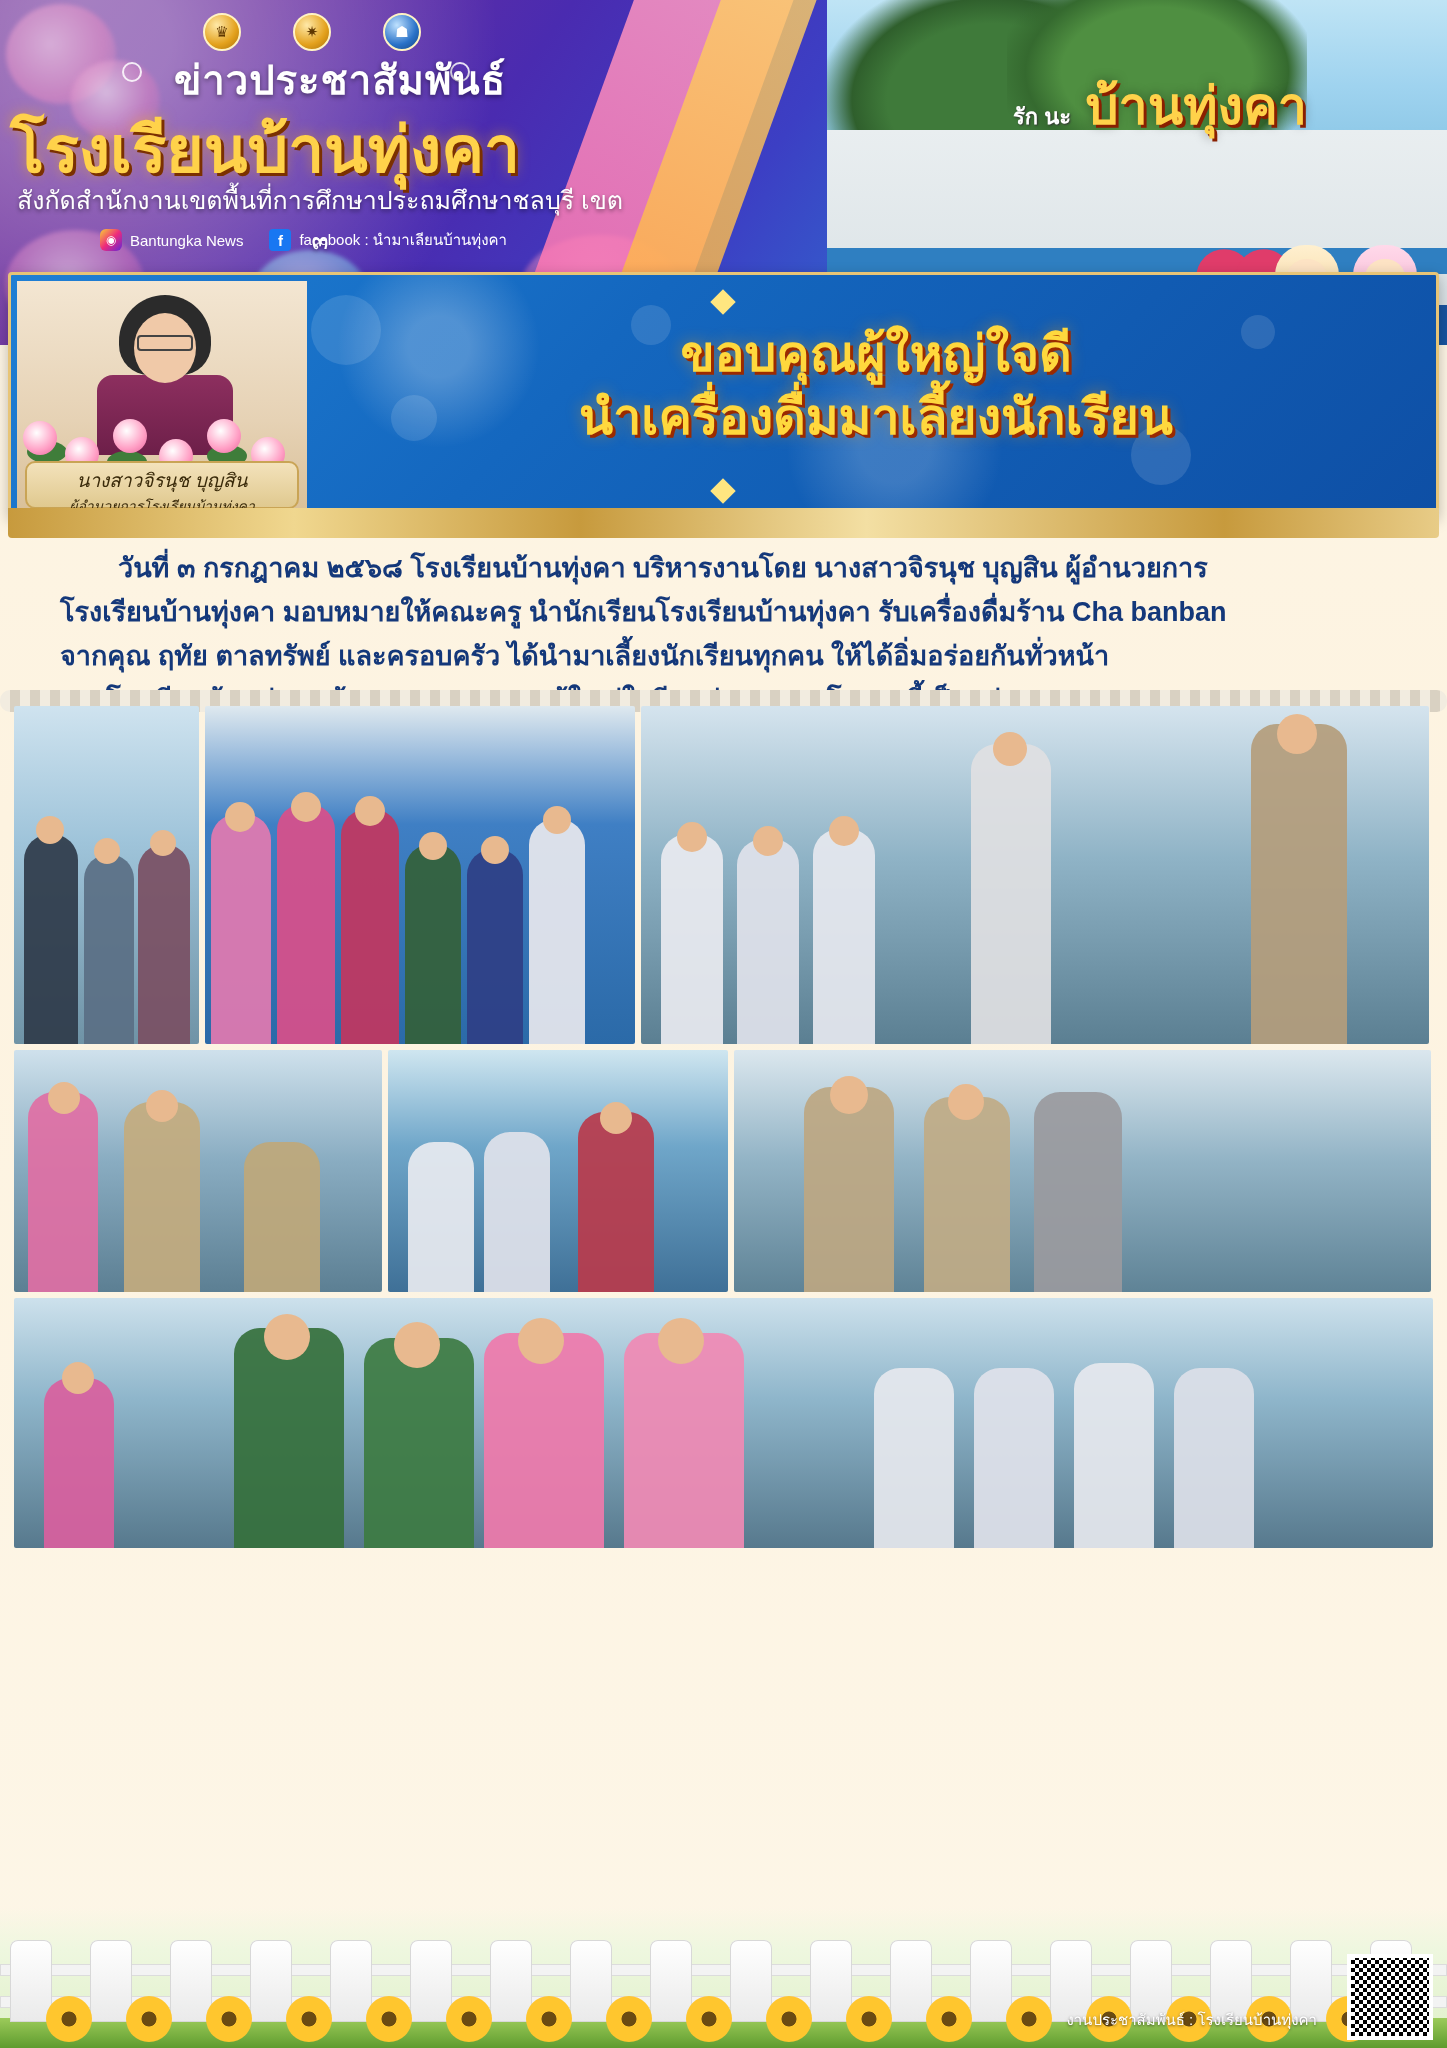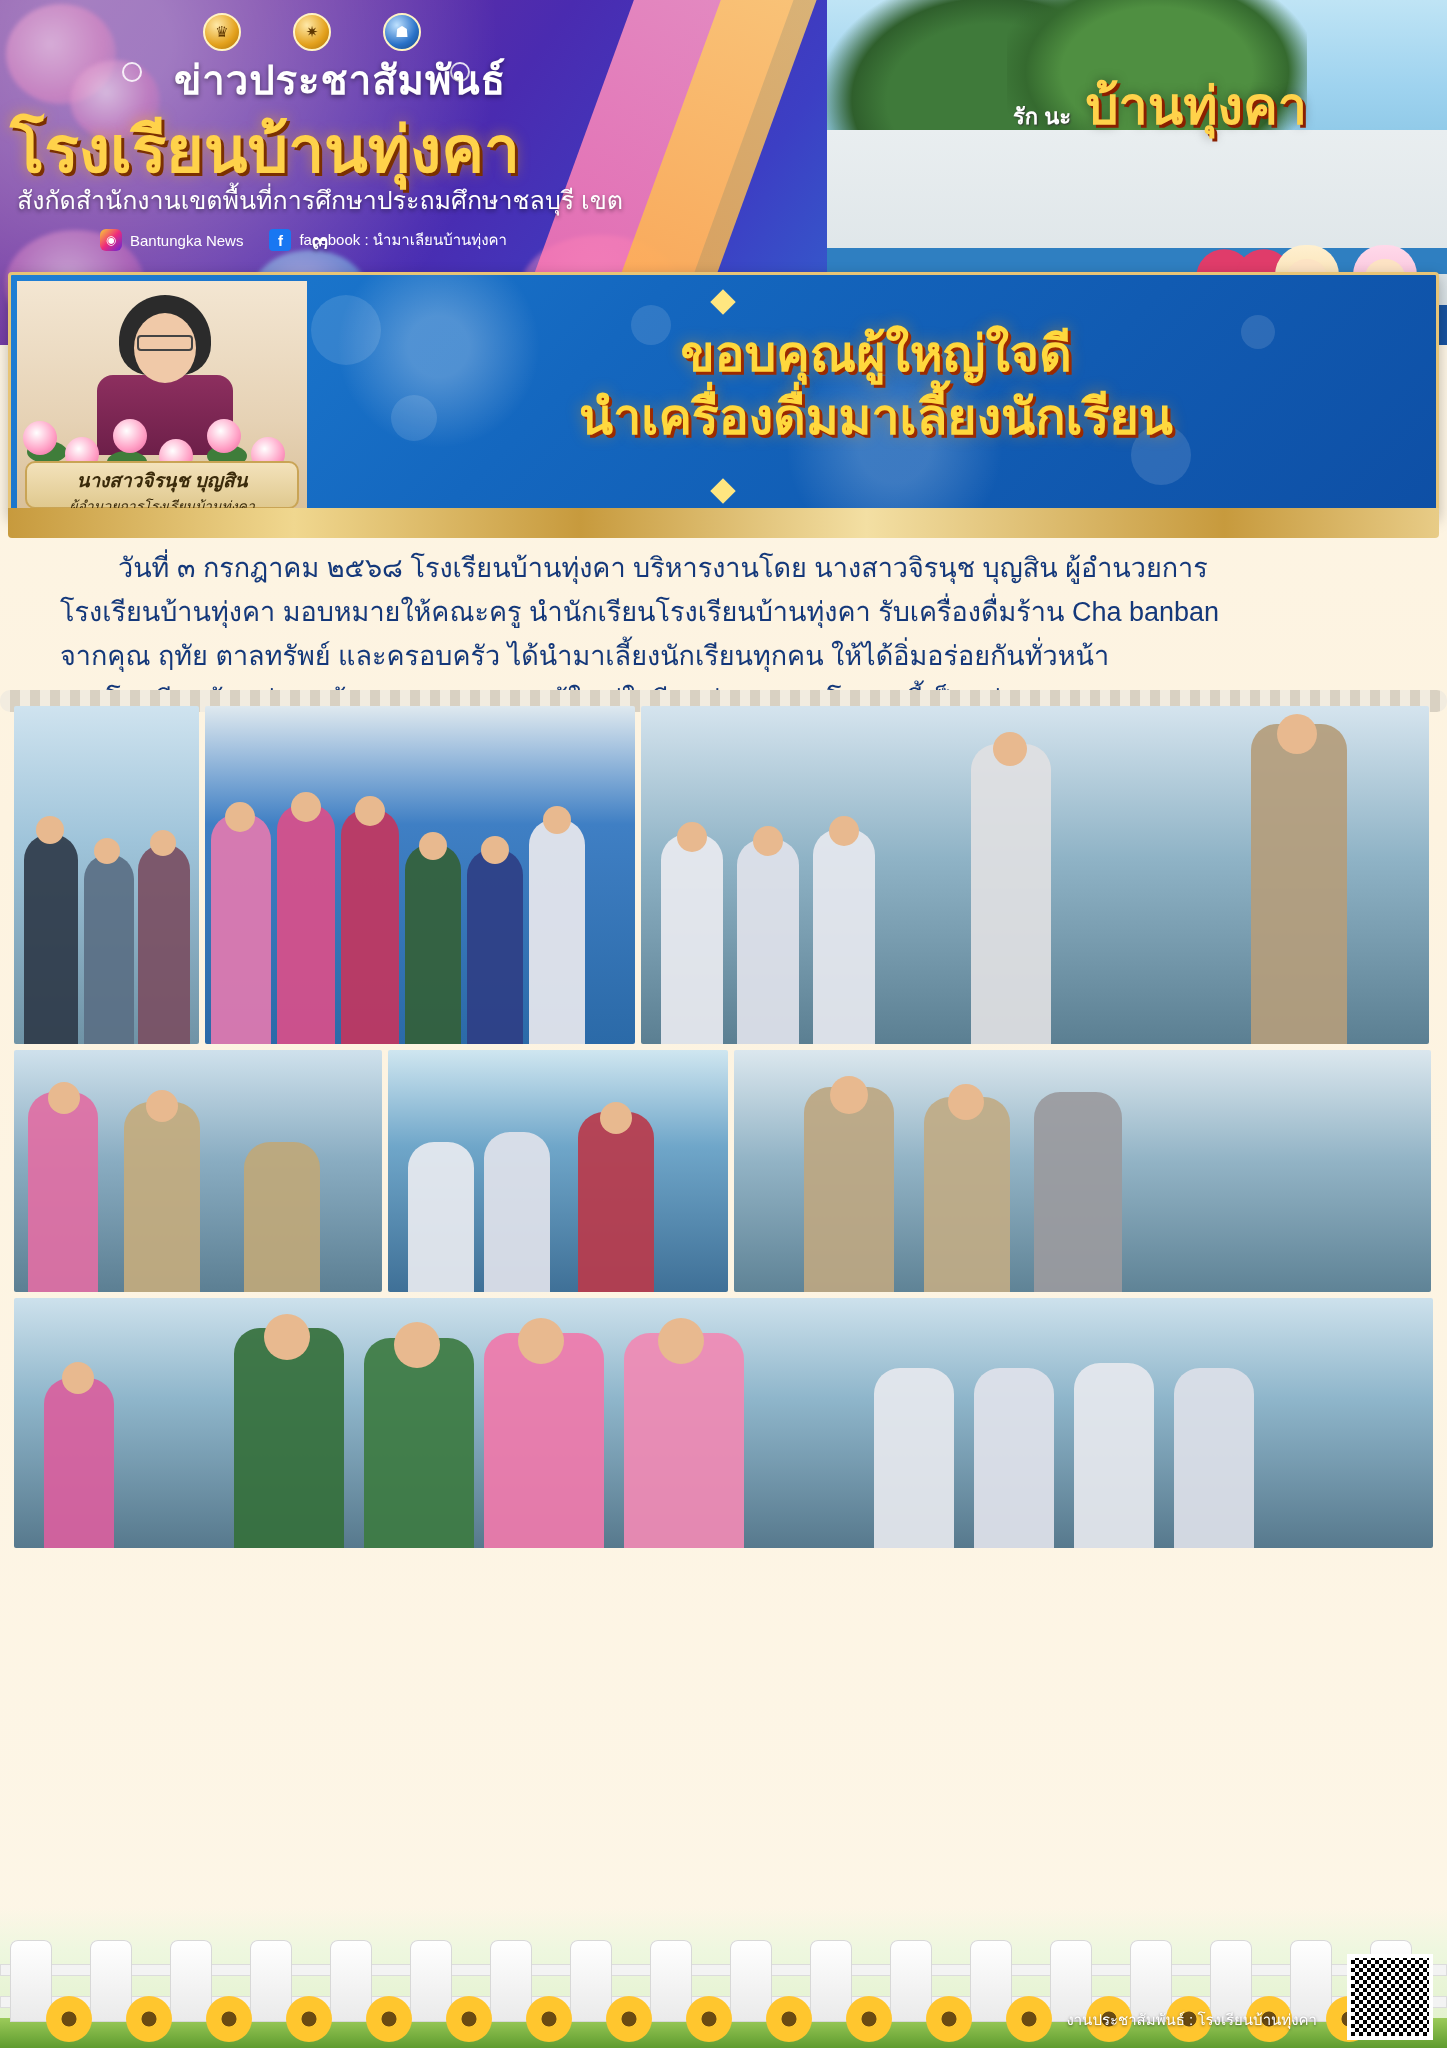"นางสาวจิรนุช บุญสิน" .dc-name .n1 { font-weight: 700 -> 400 }
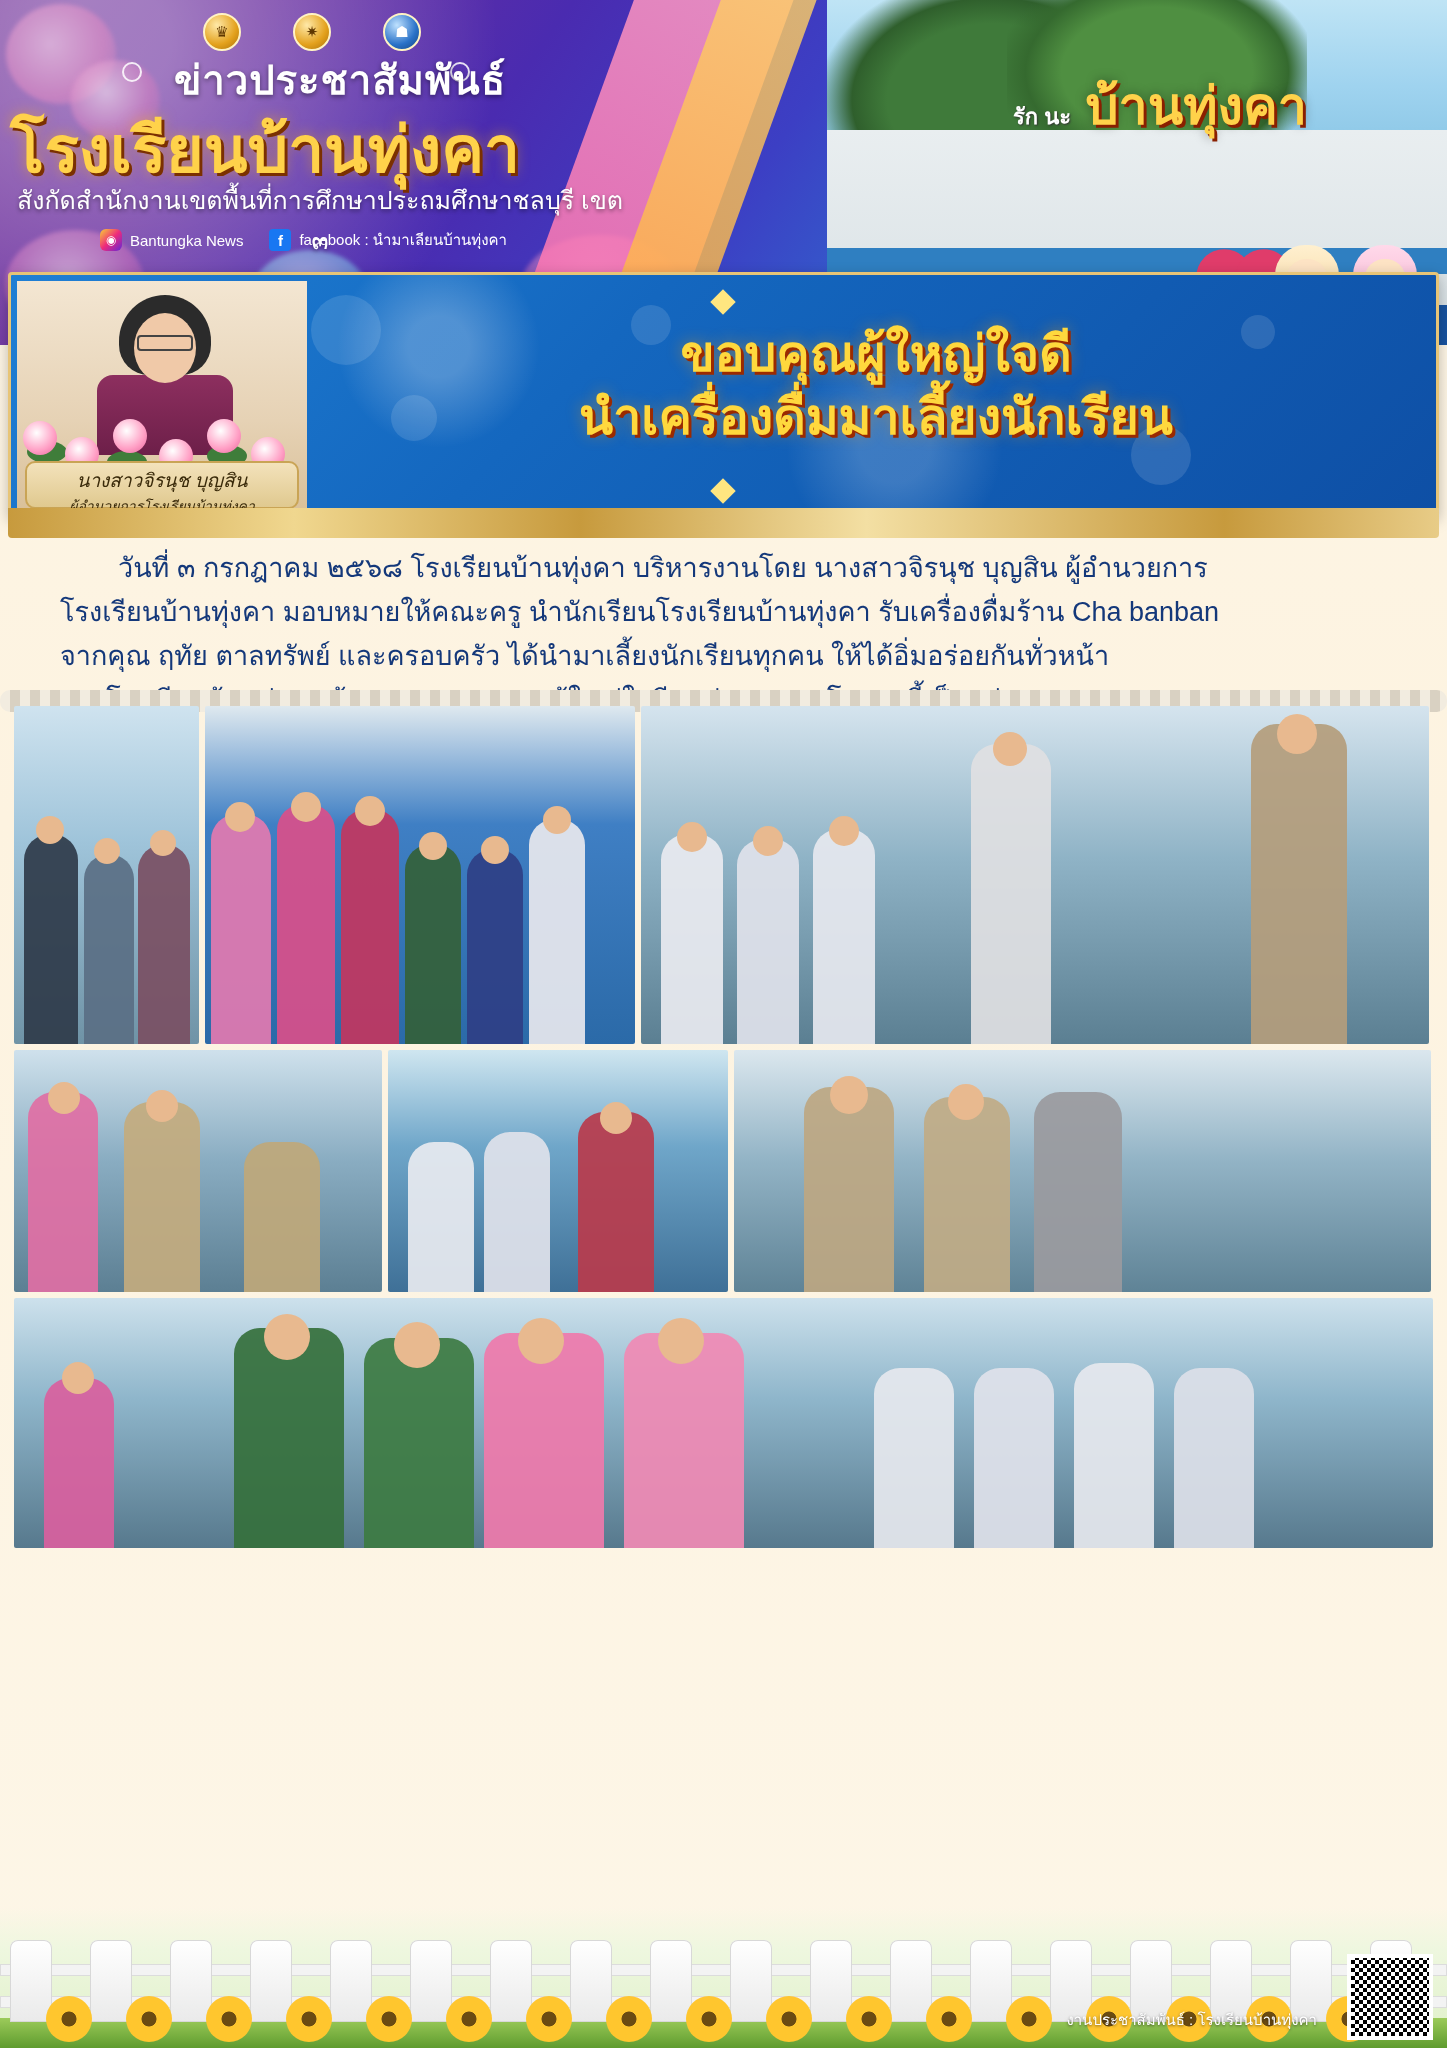"วันที่ ๓ กรกฎาคม ๒๕๖๘ โรงเรียนบ้านทุ่งคา" .bodytext p { font-weight: none -> bold }
